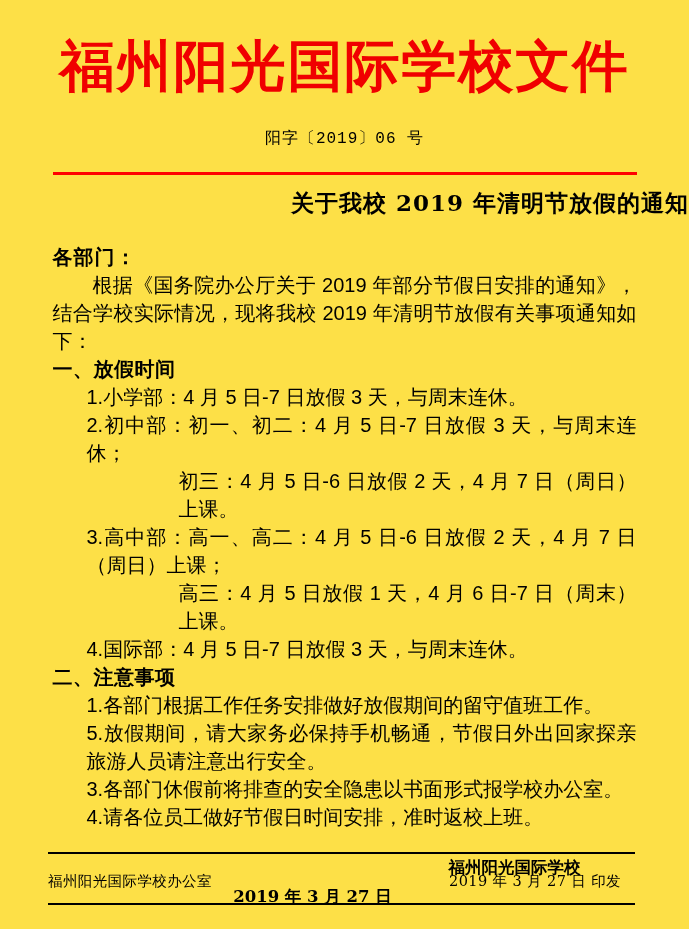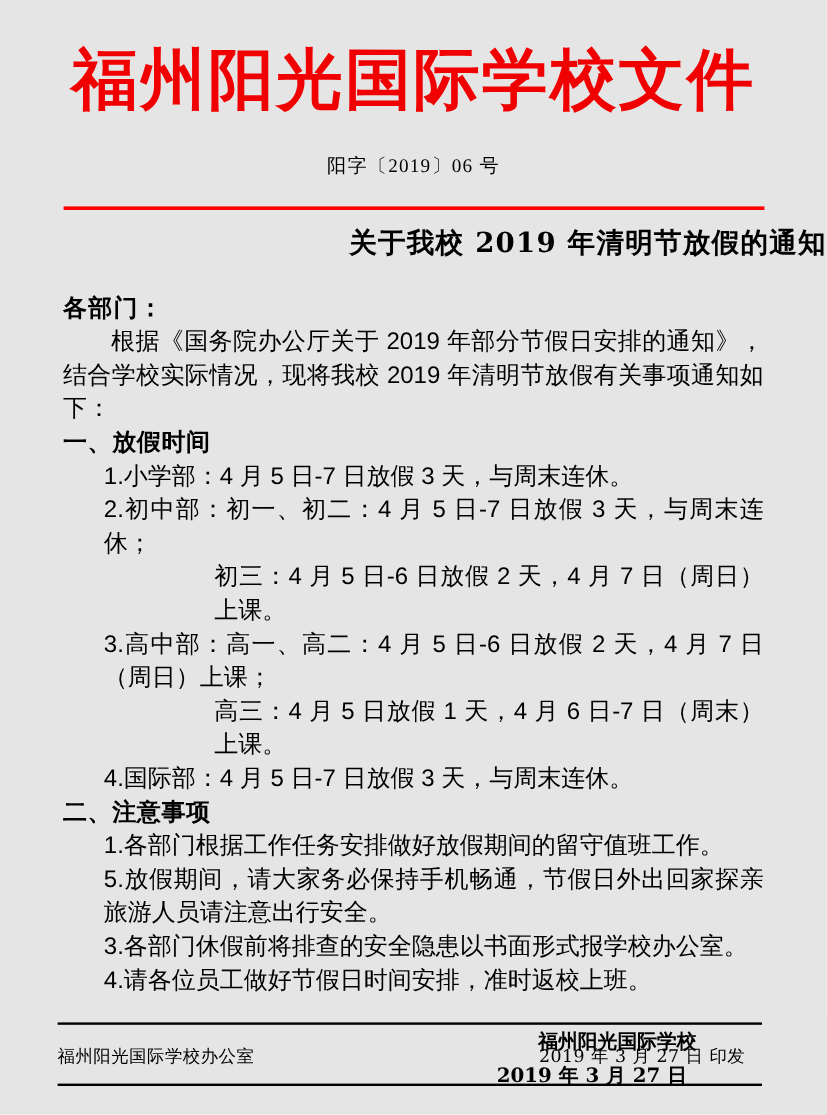"福州阳光国际学校文件" #doc-page { background: #e5e5e5 -> #fde047 }
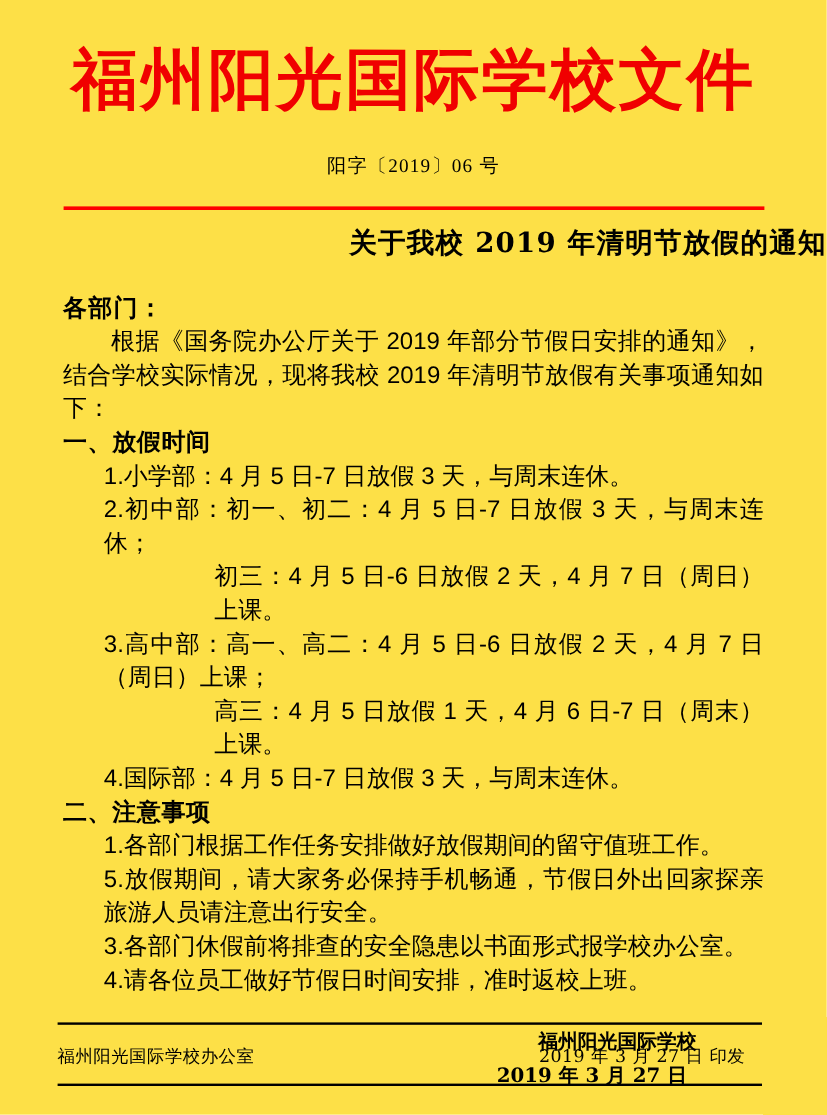"阳字〔2019〕06 号" .doc-number { font-family: Liberation Serif, serif -> Liberation Mono, monospace }
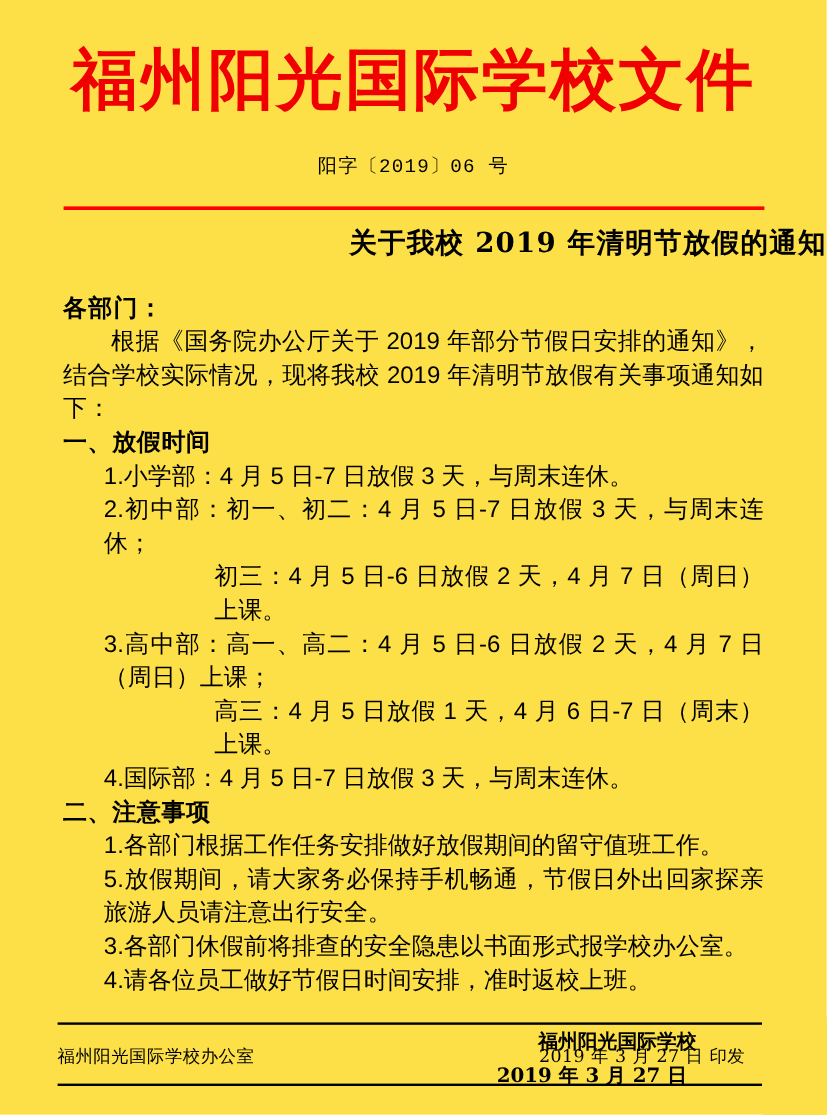"2019 年 3 月 27 日" .sig-date { text-align: none -> center }
